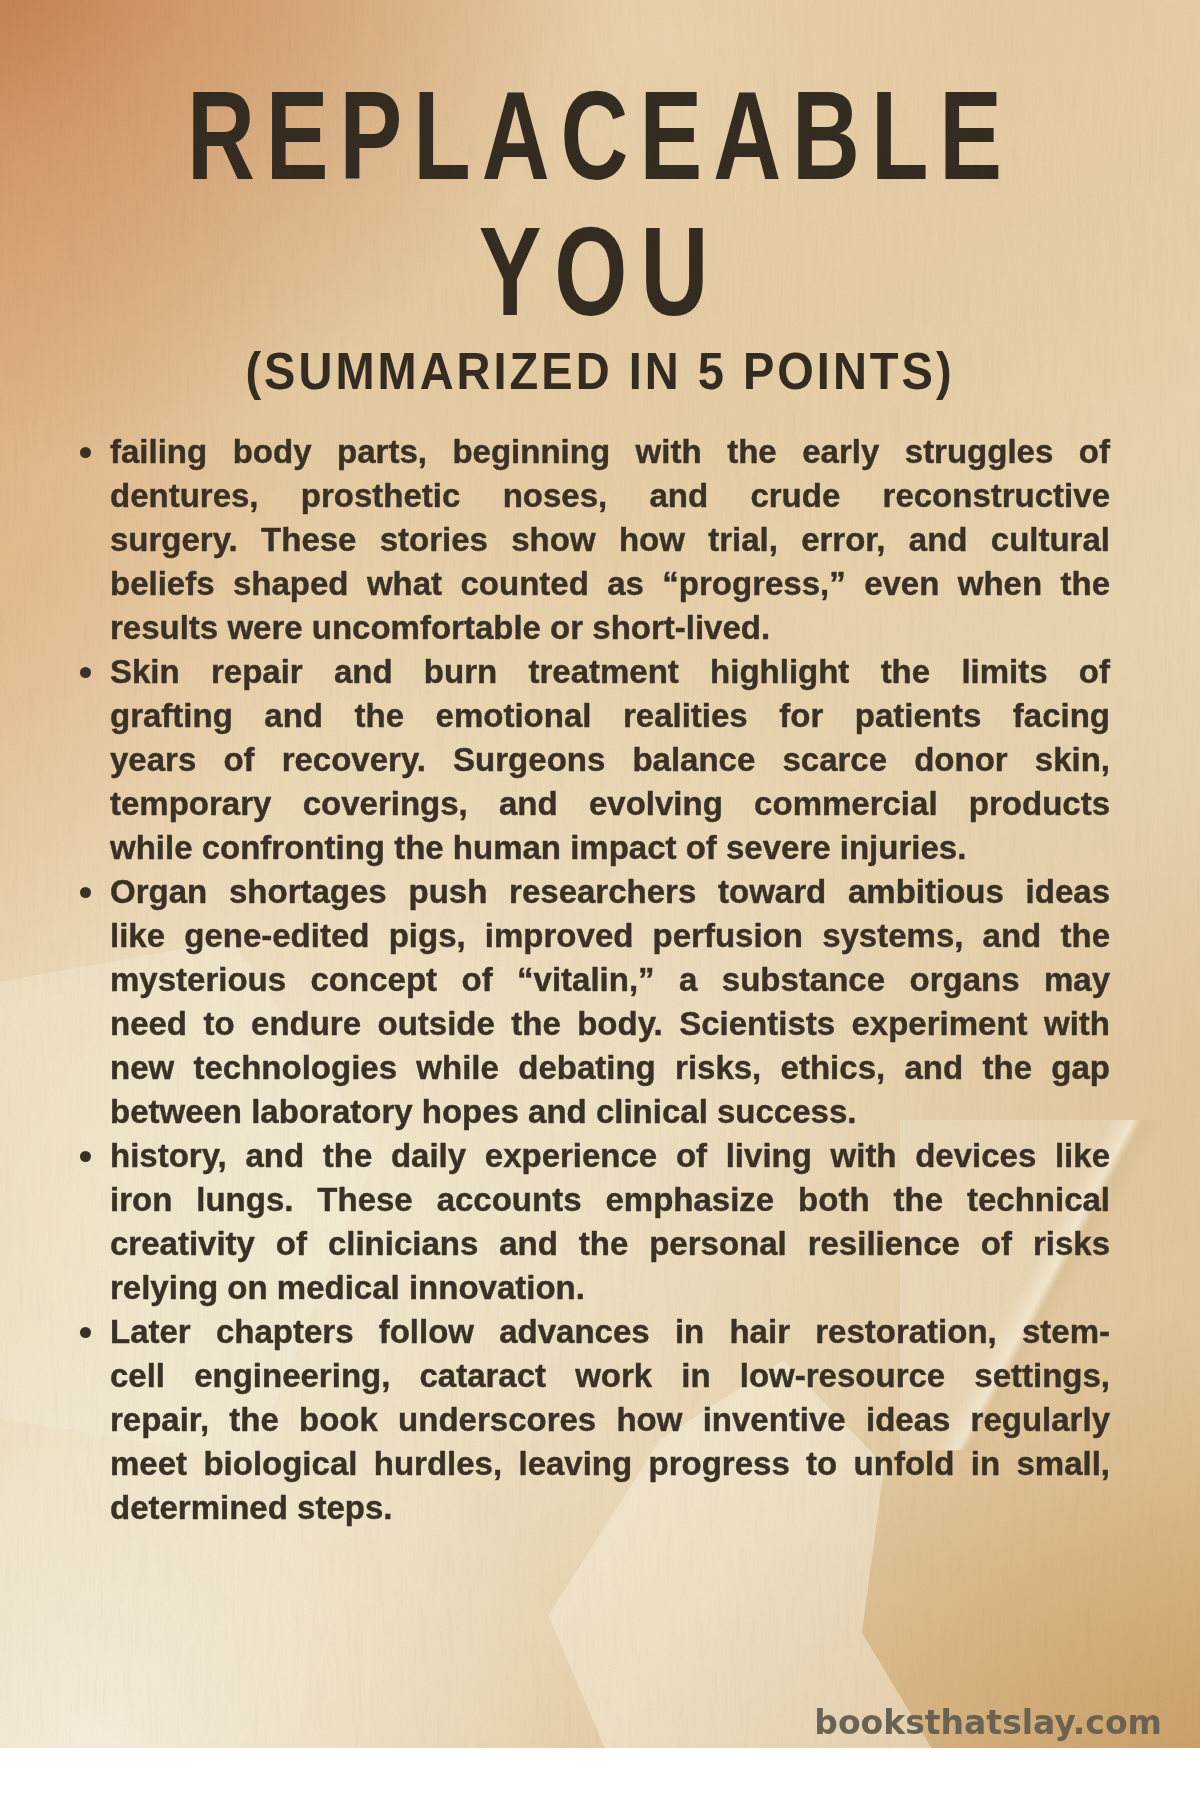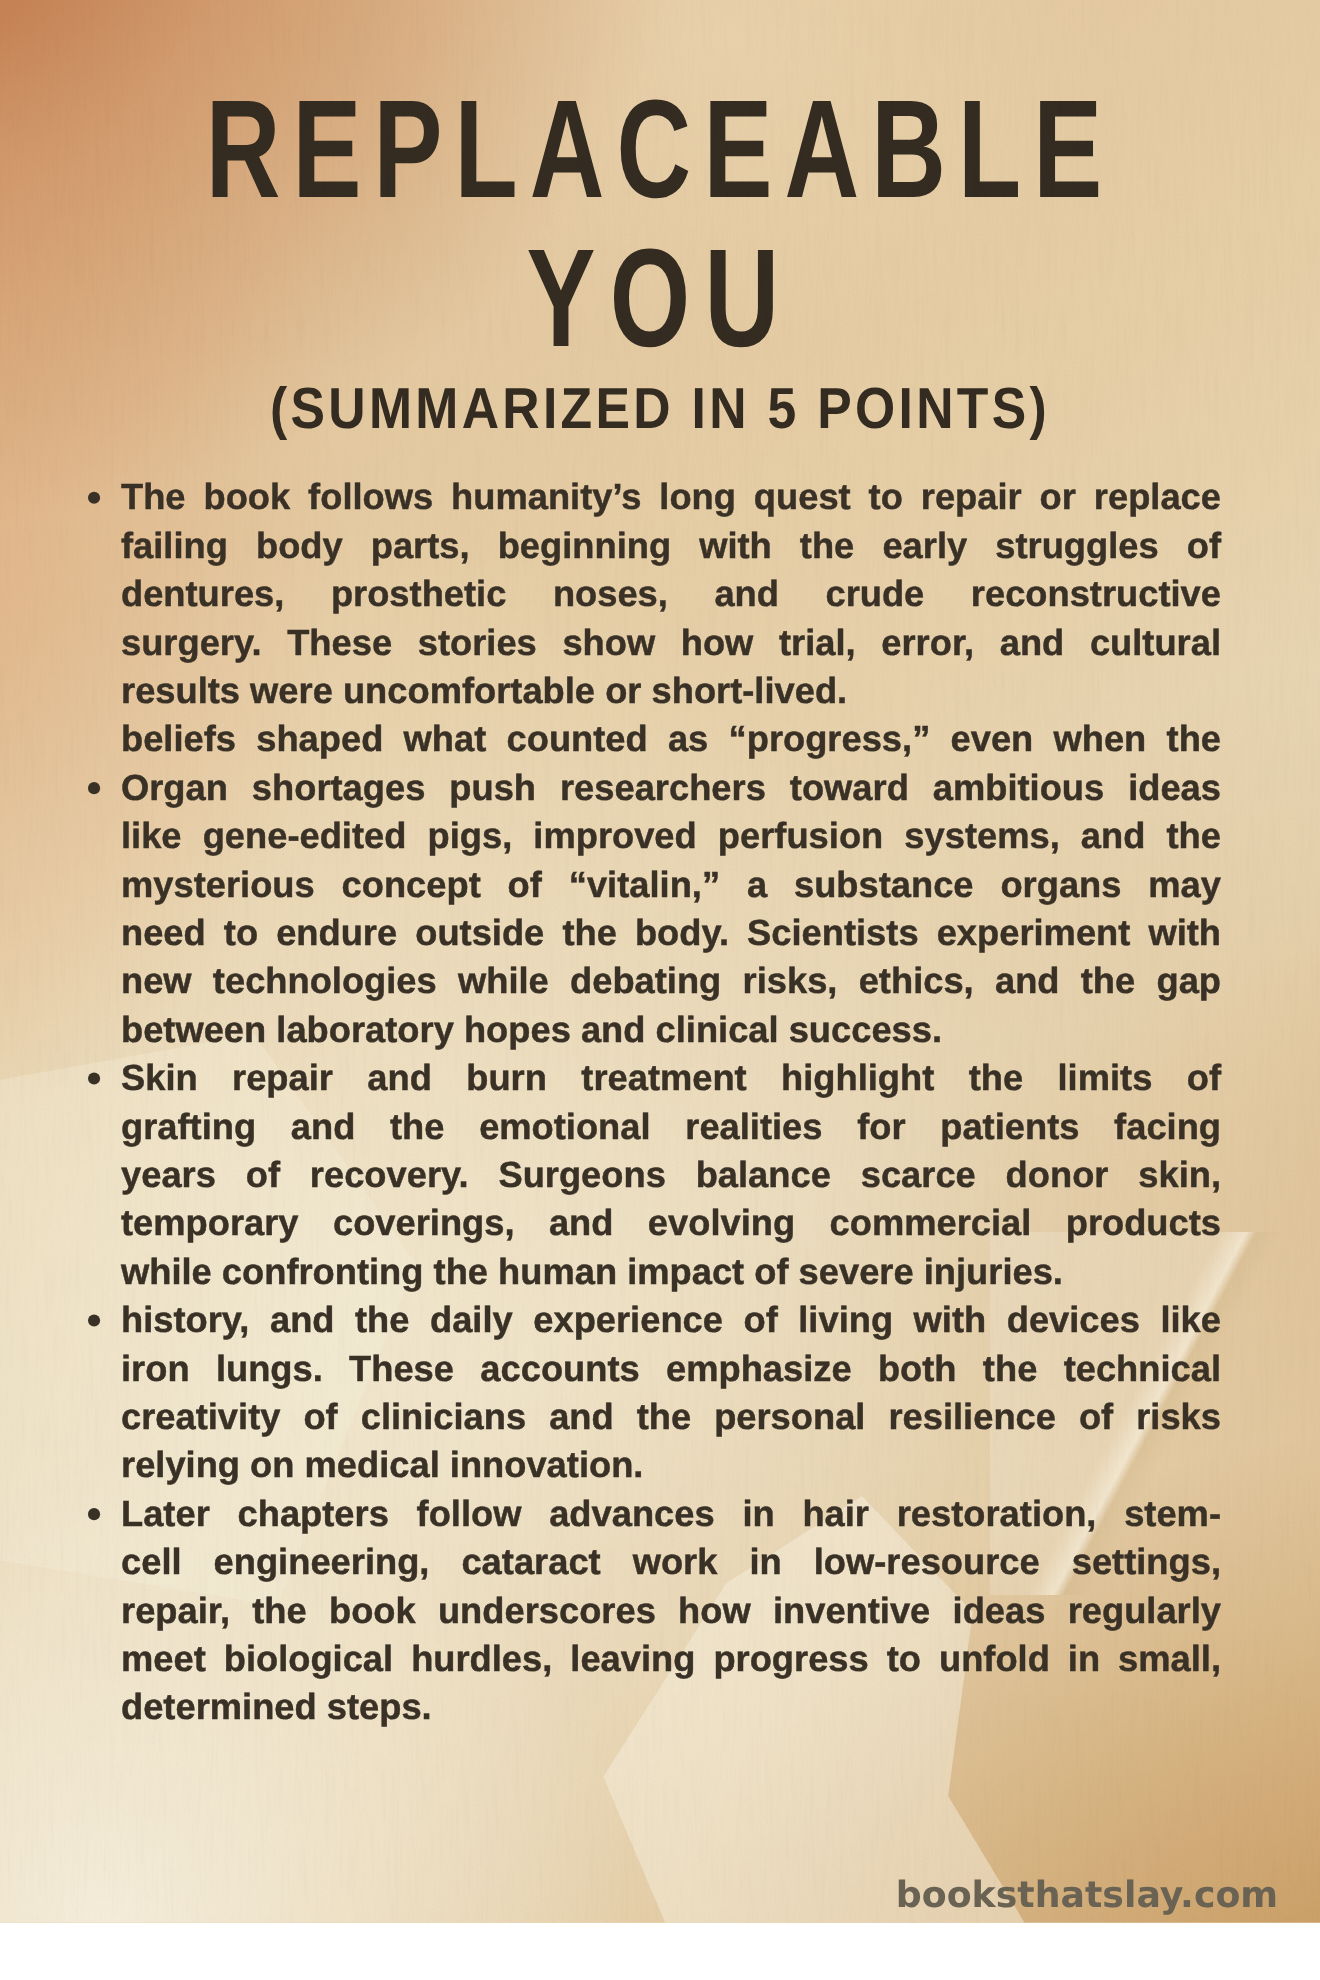"The book follows humanity’s long" div.line { html: <div>The book follows humanity’s long quest to repair or replace</div> -> none }
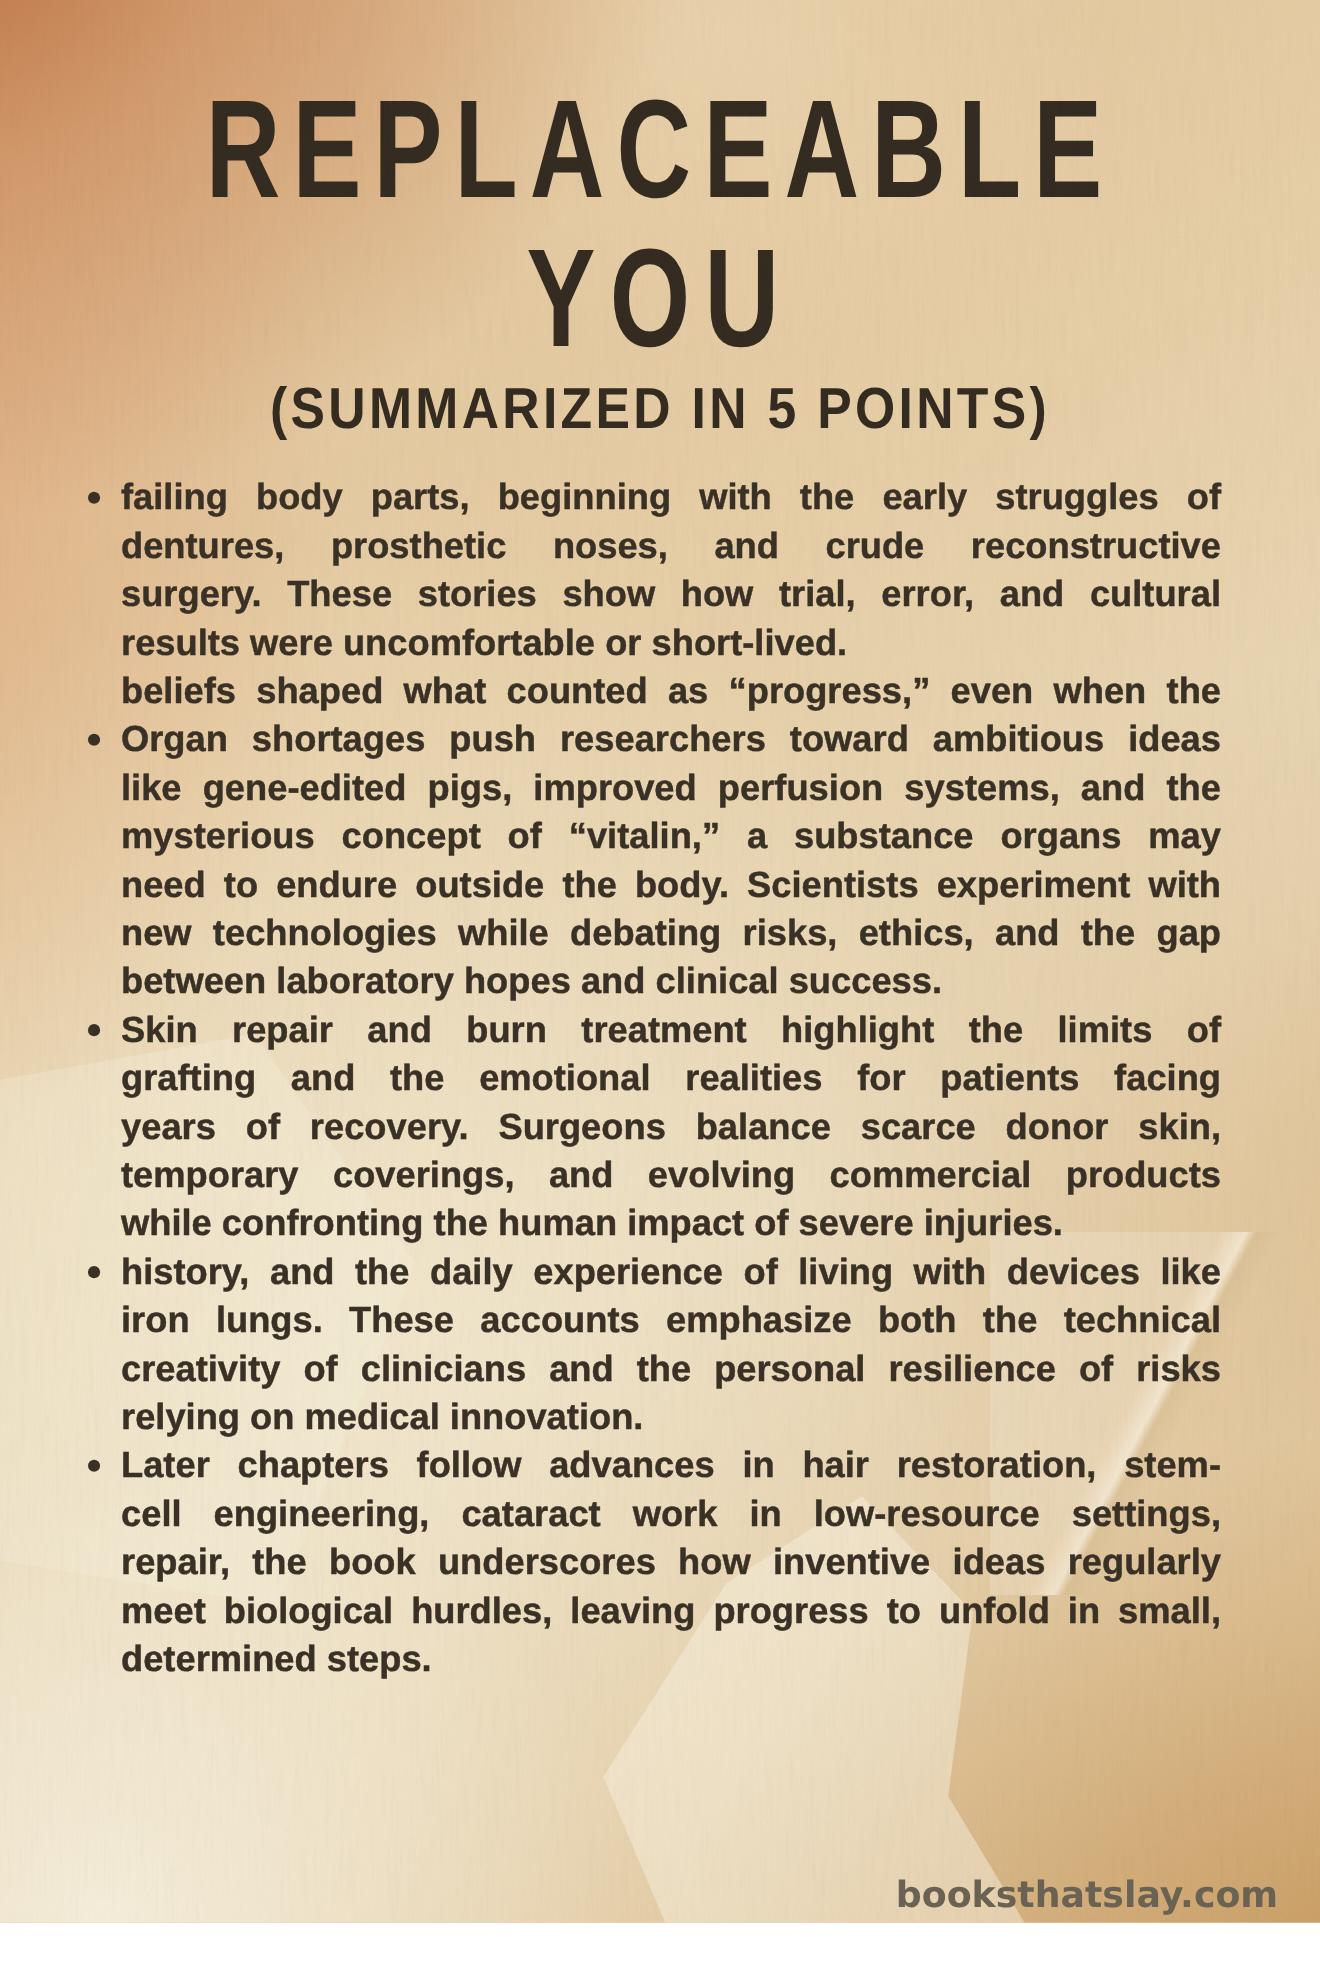"results were uncomfortable or" div.line { order: before "beliefs shaped what counted as" -> after "beliefs shaped what counted as" }
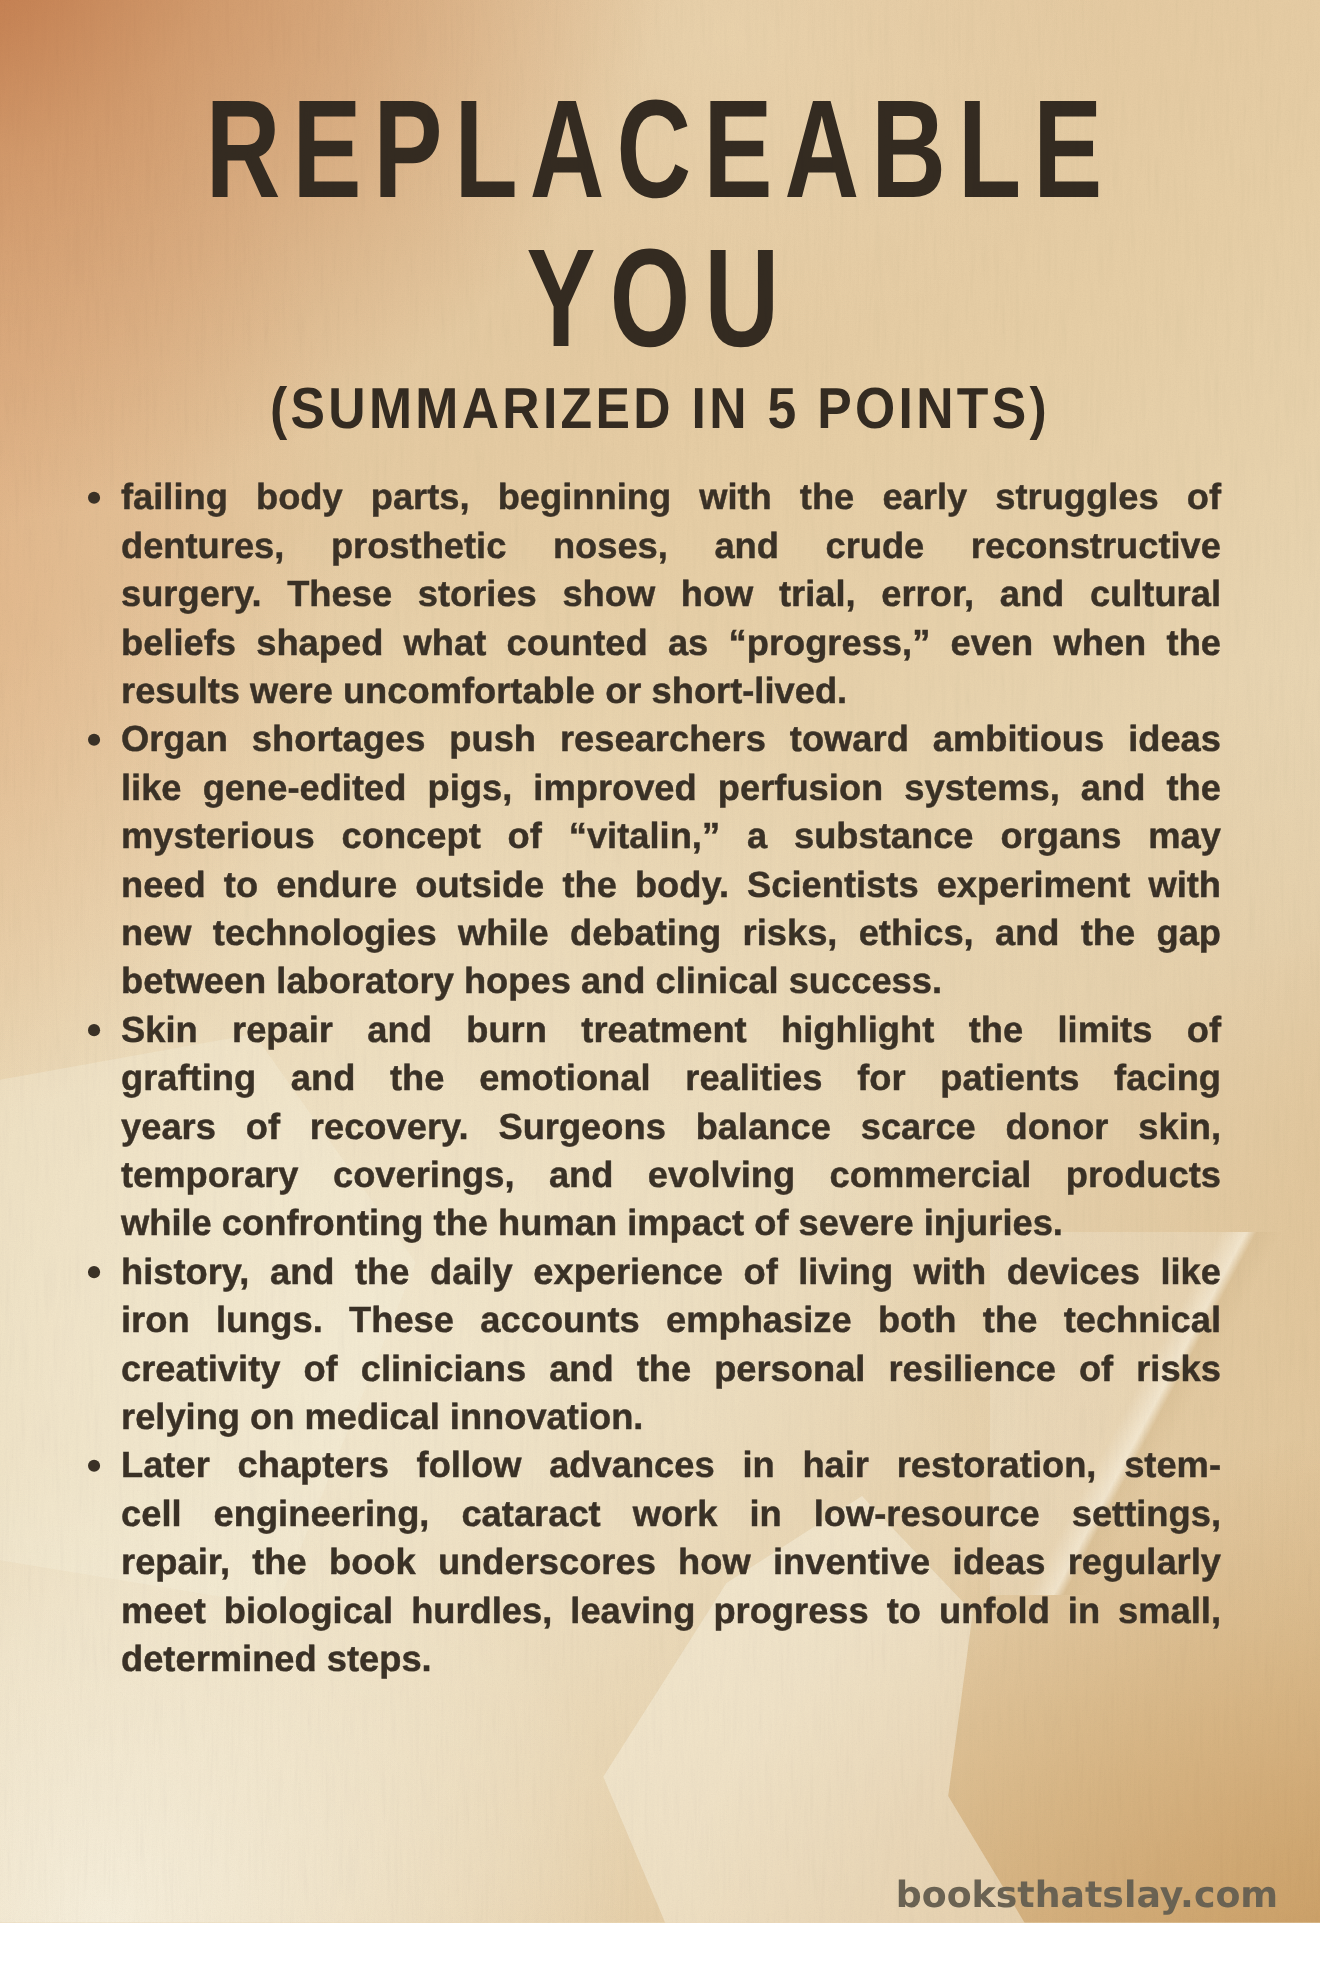"Organ shortages push researchers toward" div.bullet-item { order: before "Skin repair and burn treatment" -> after "Skin repair and burn treatment" }
